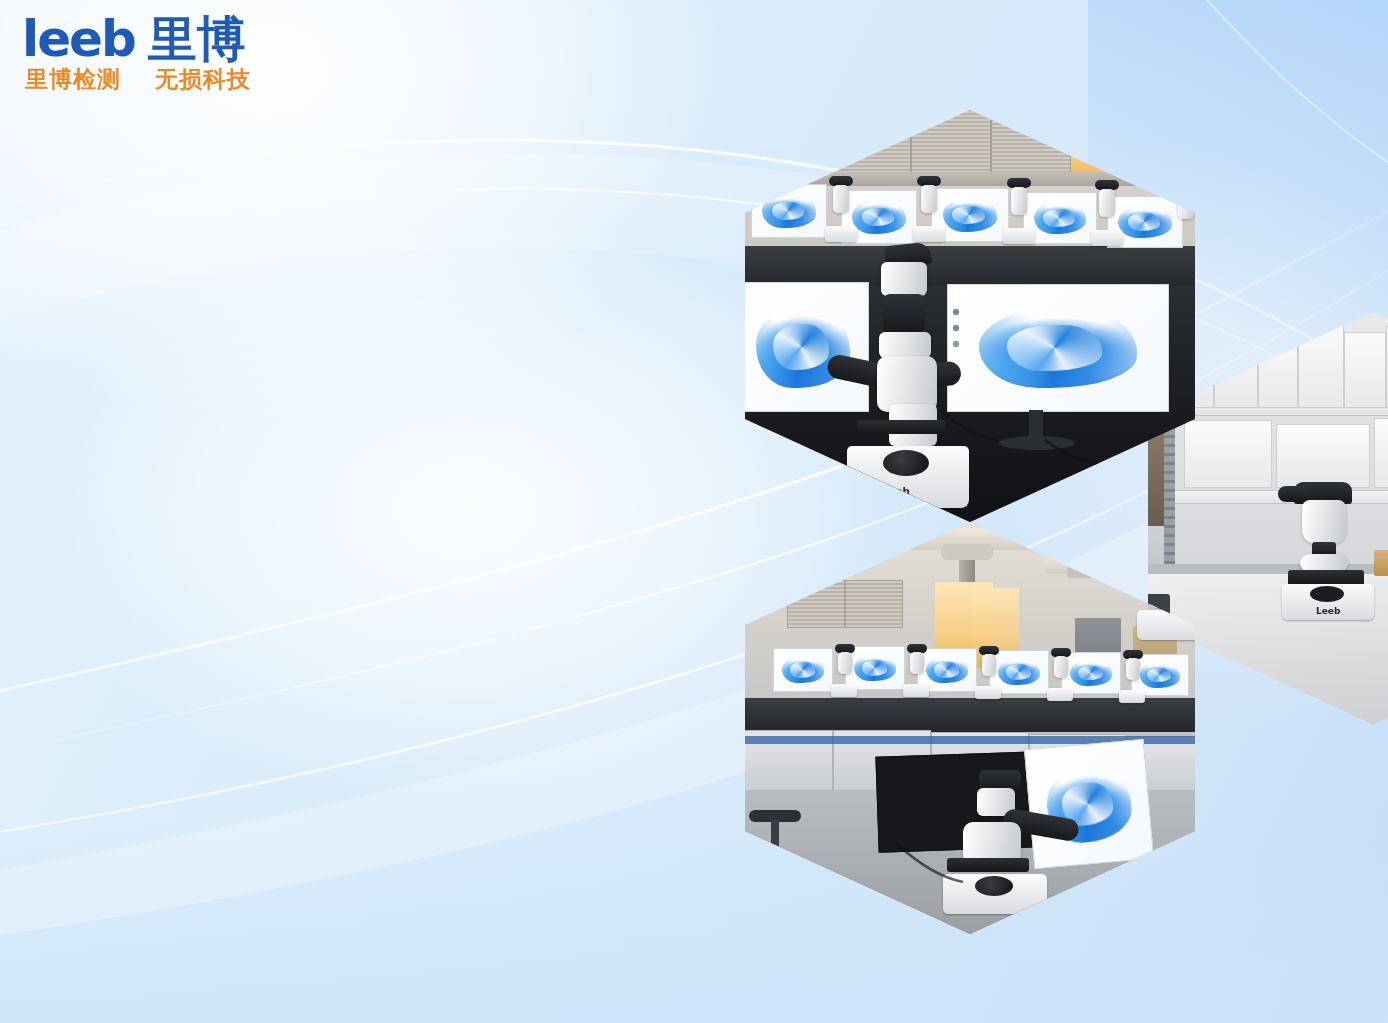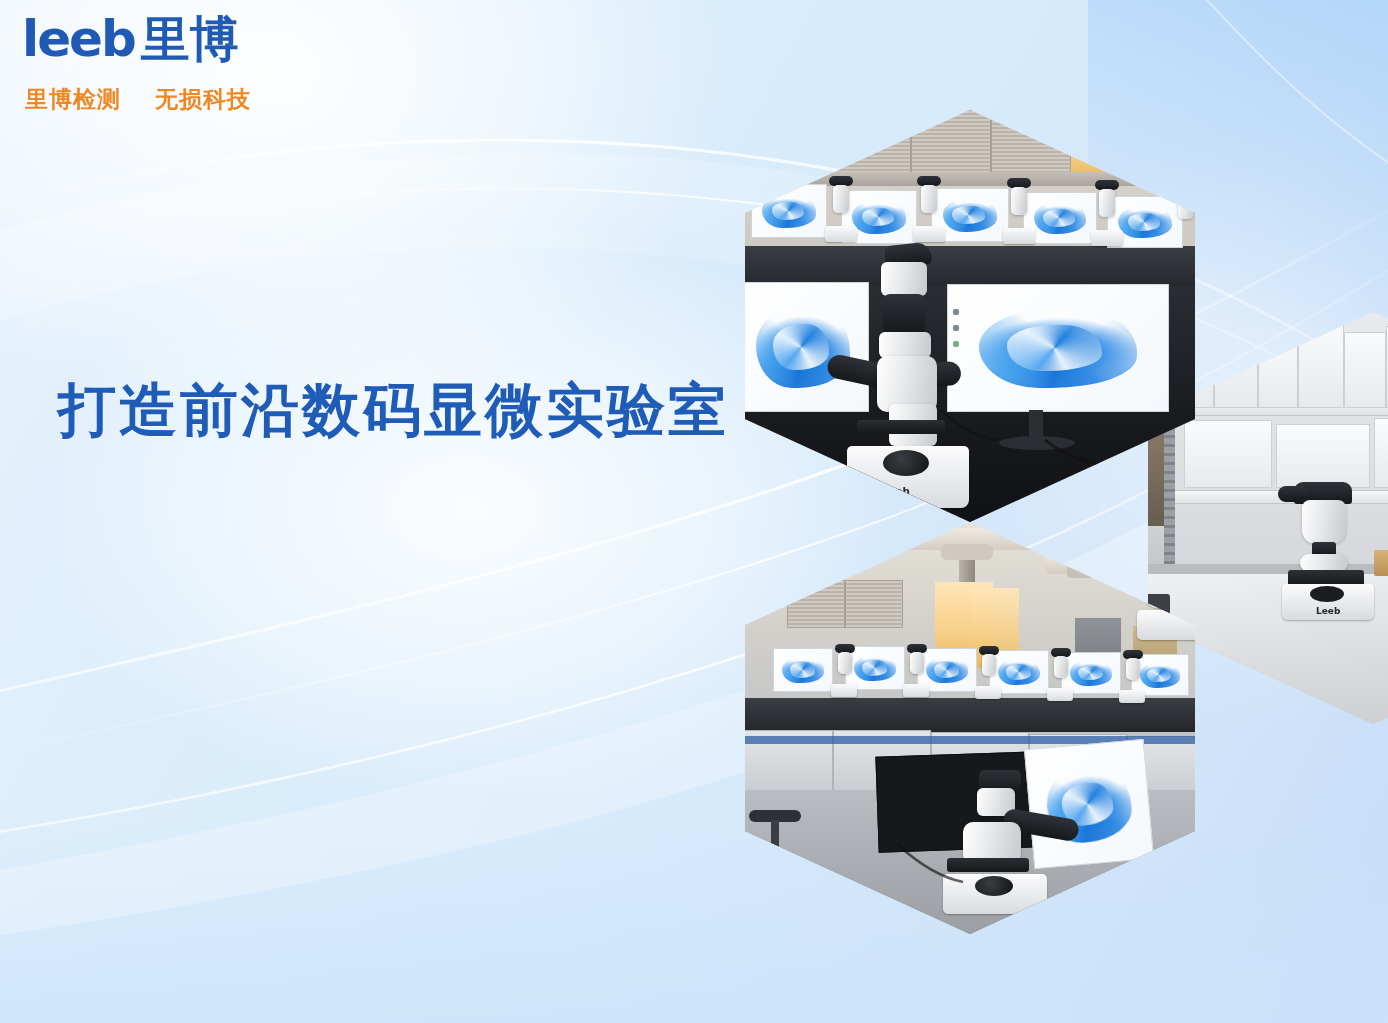"里博" .logo-cjk { margin-left: 6px -> 13px }
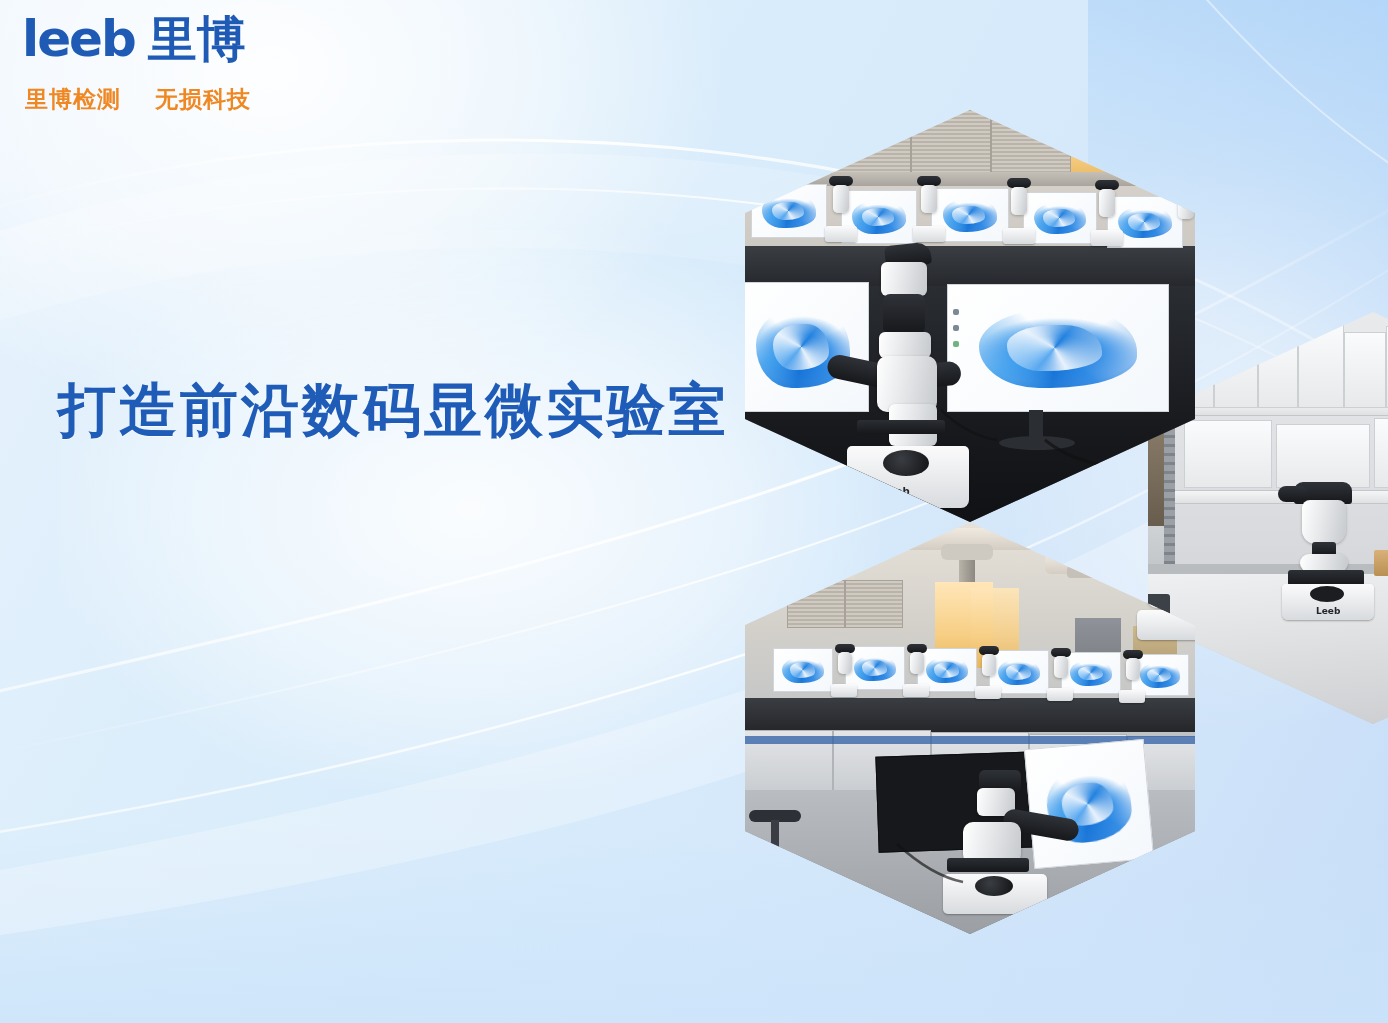"里博检测 无损科技" .logo-tagline { margin-top: 20px -> 0 }
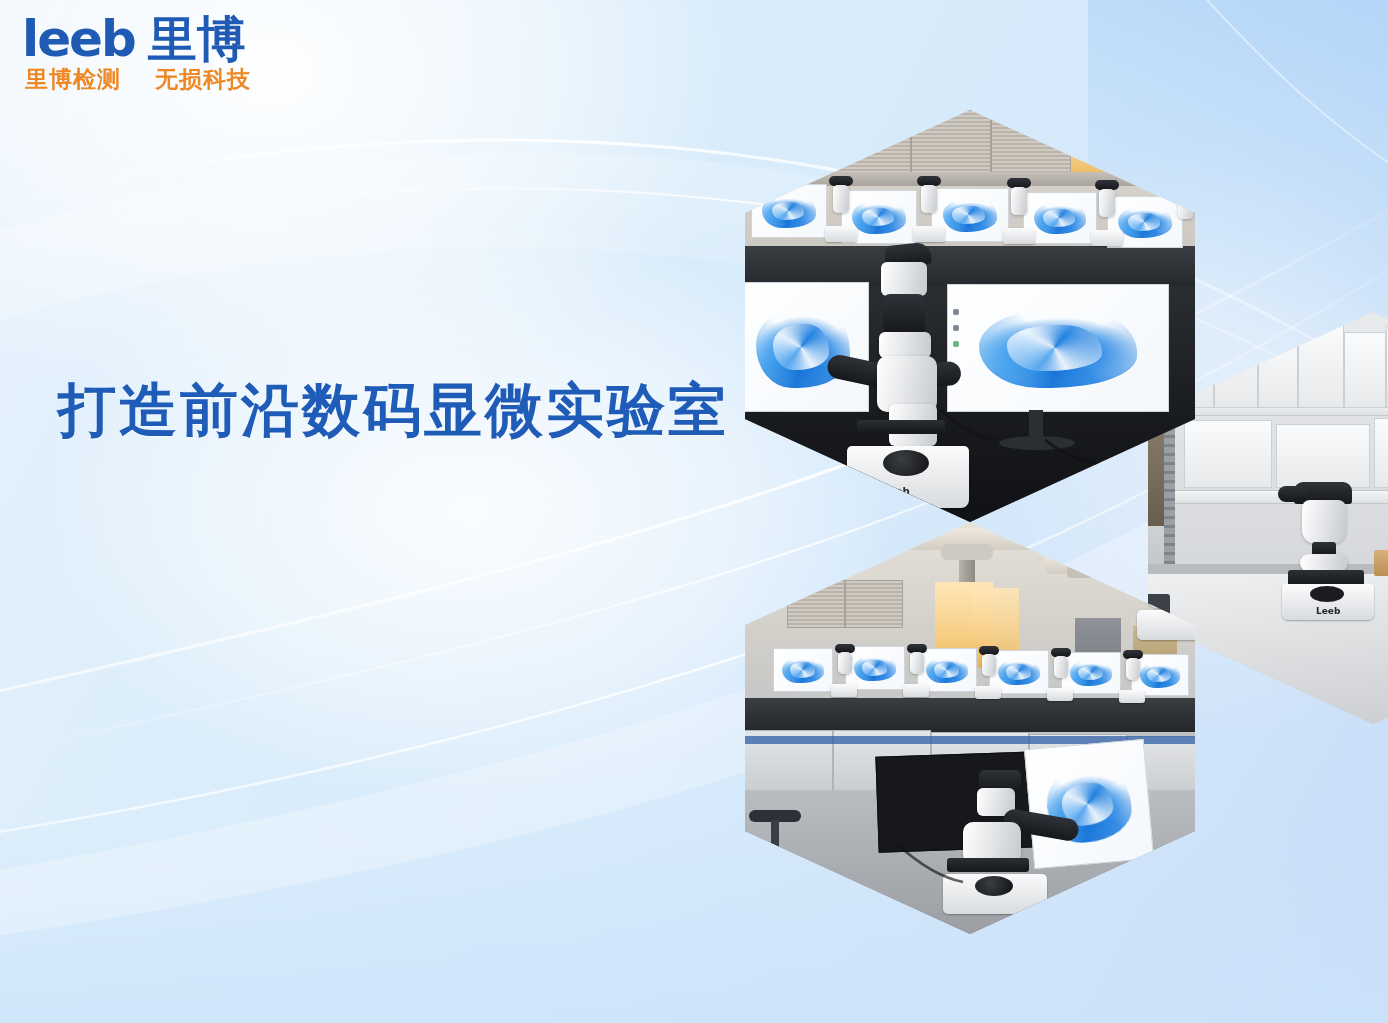"打造前沿数码显微实验室" div.headline-line { html: <div>打造前沿数码显微实验室</div> -> none }
